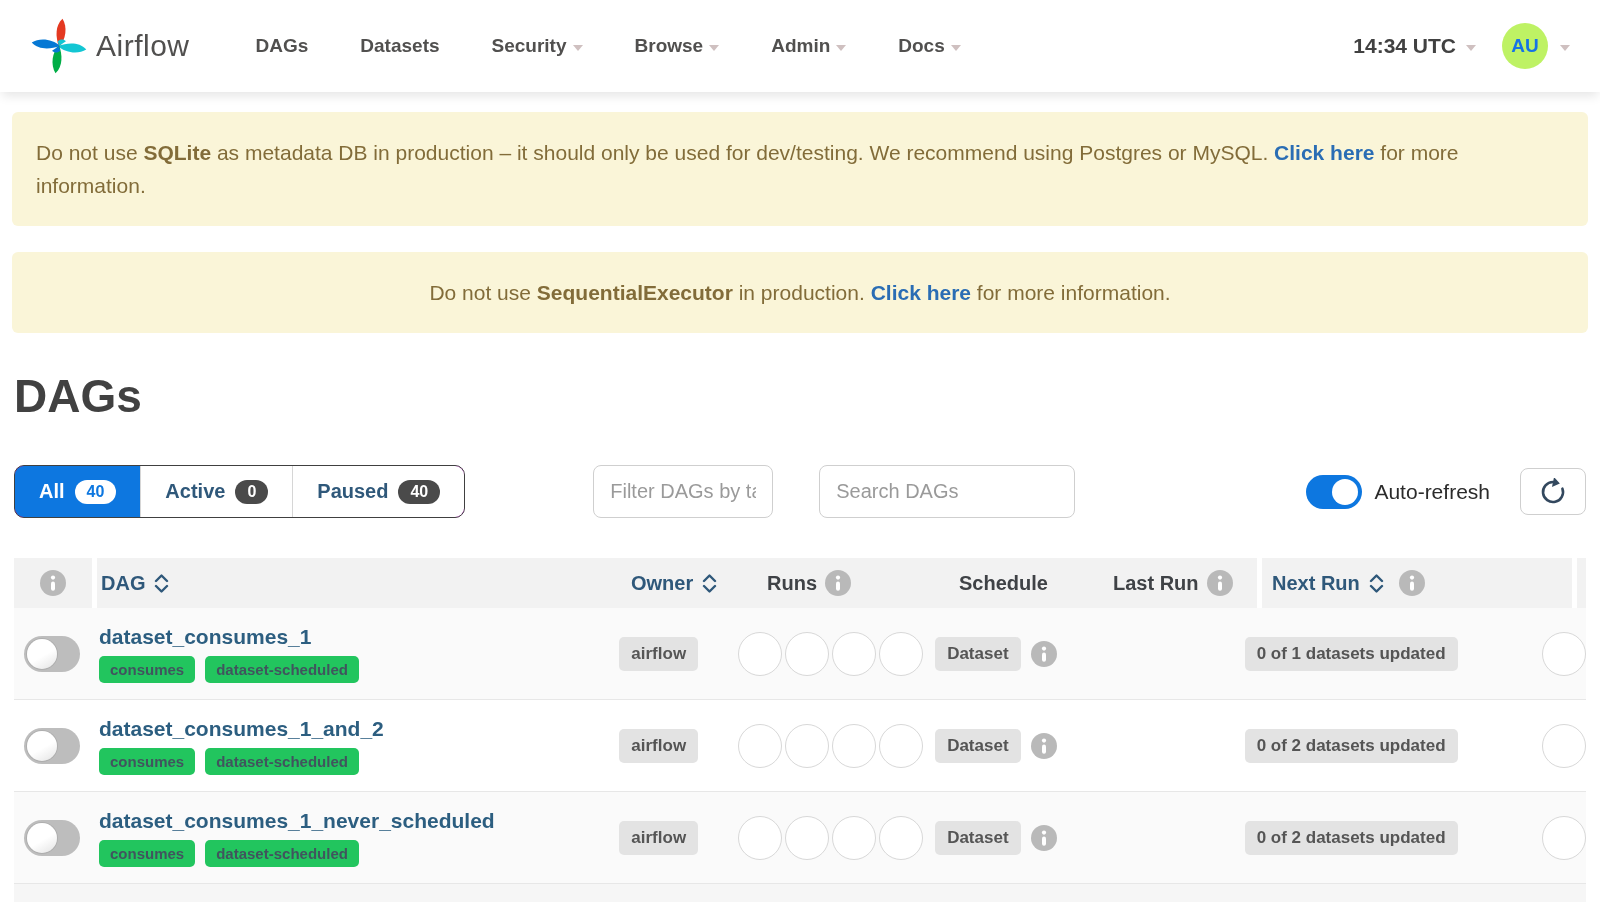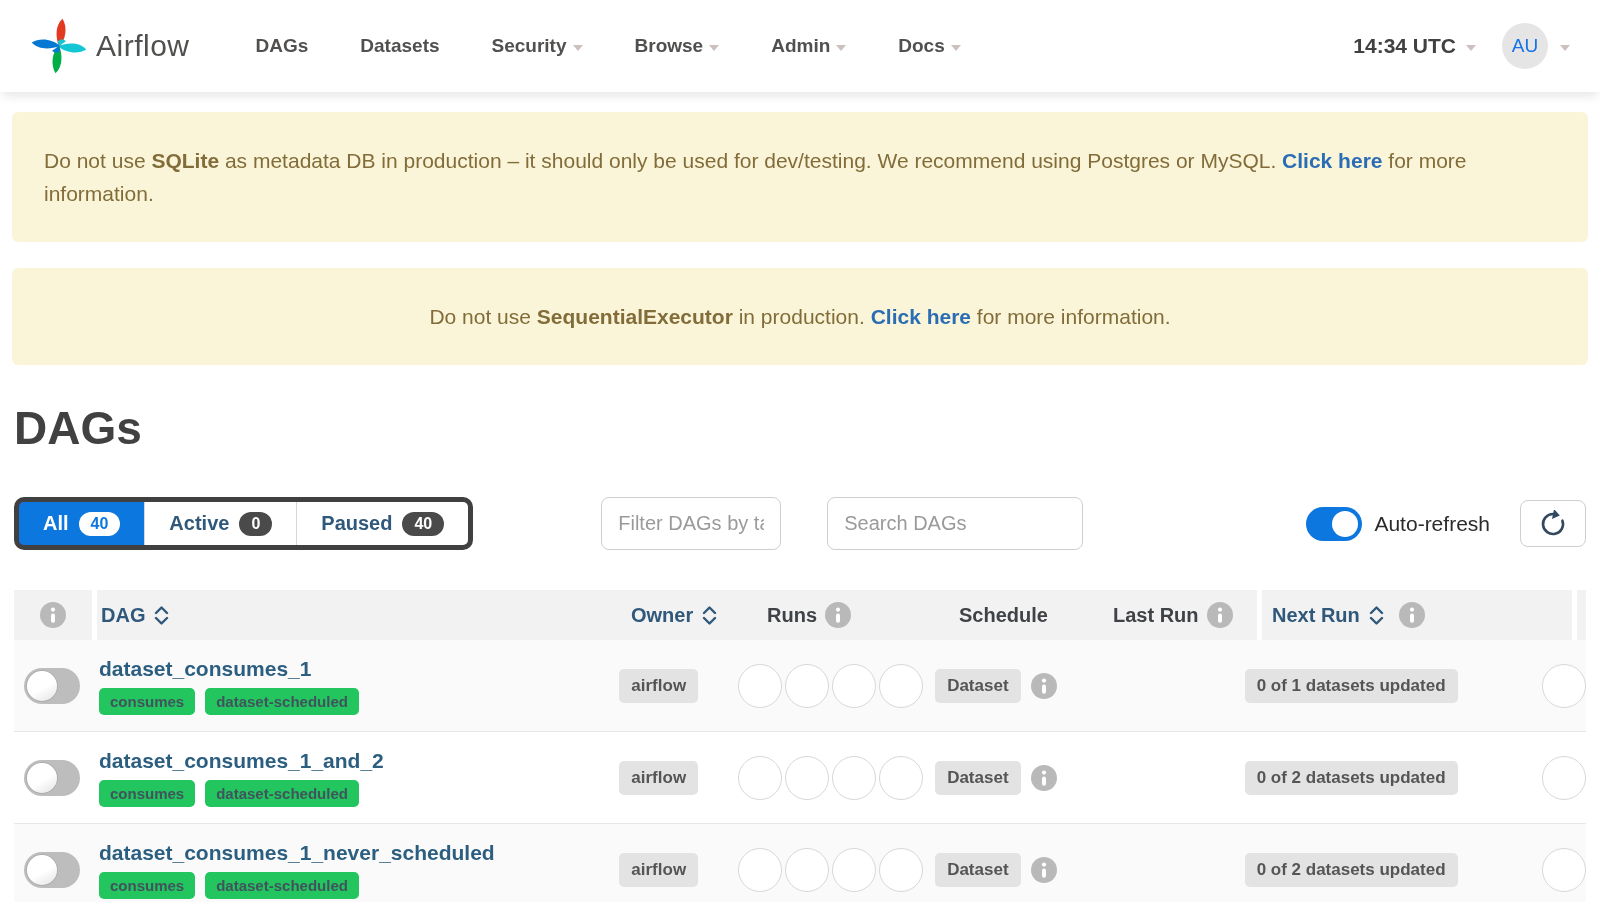"AU" .avatar { background: #e5e5e5 -> #bef264; font-weight: normal -> bold }
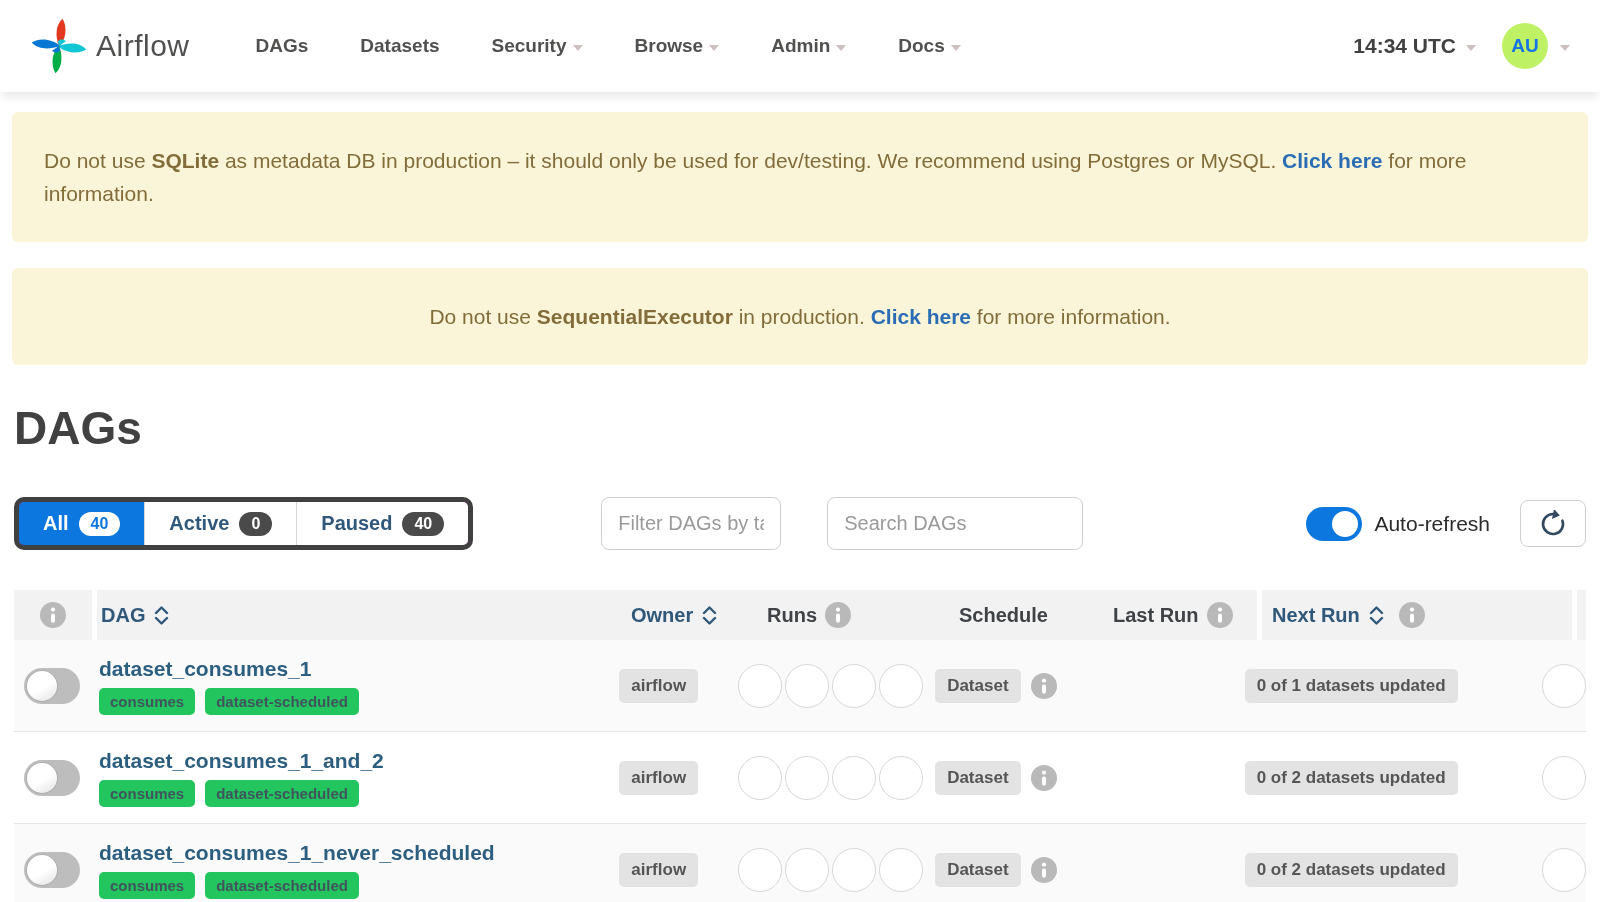"Do not use SQLite as" .alert { padding: 32px -> 24px }
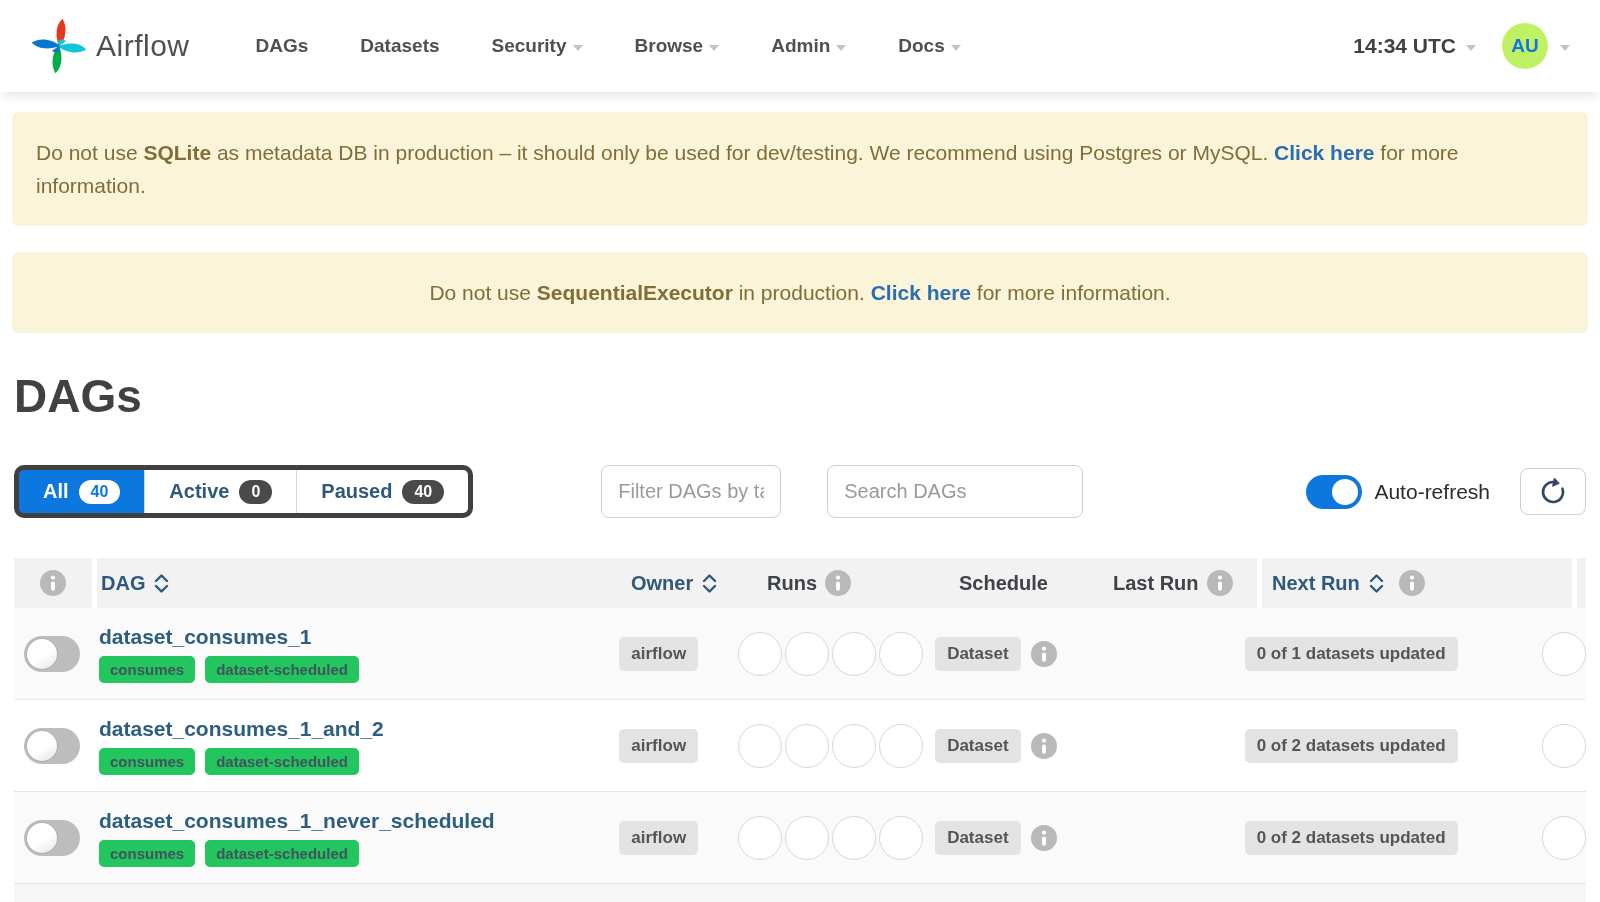"All" .tab-group { border: 5px solid #404040 -> 1px solid #404040 }
